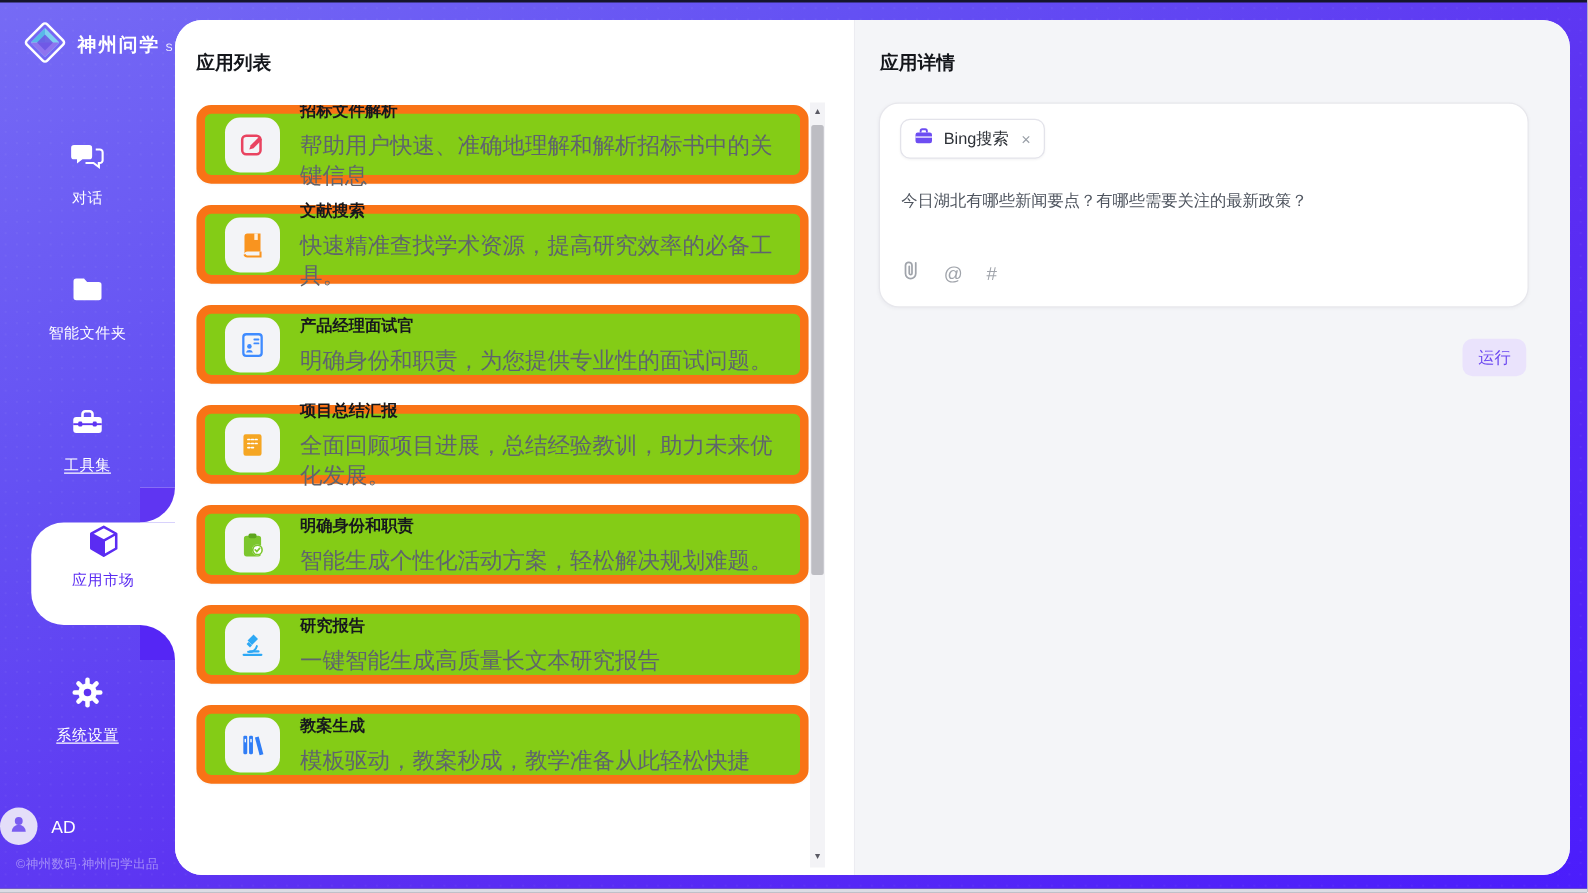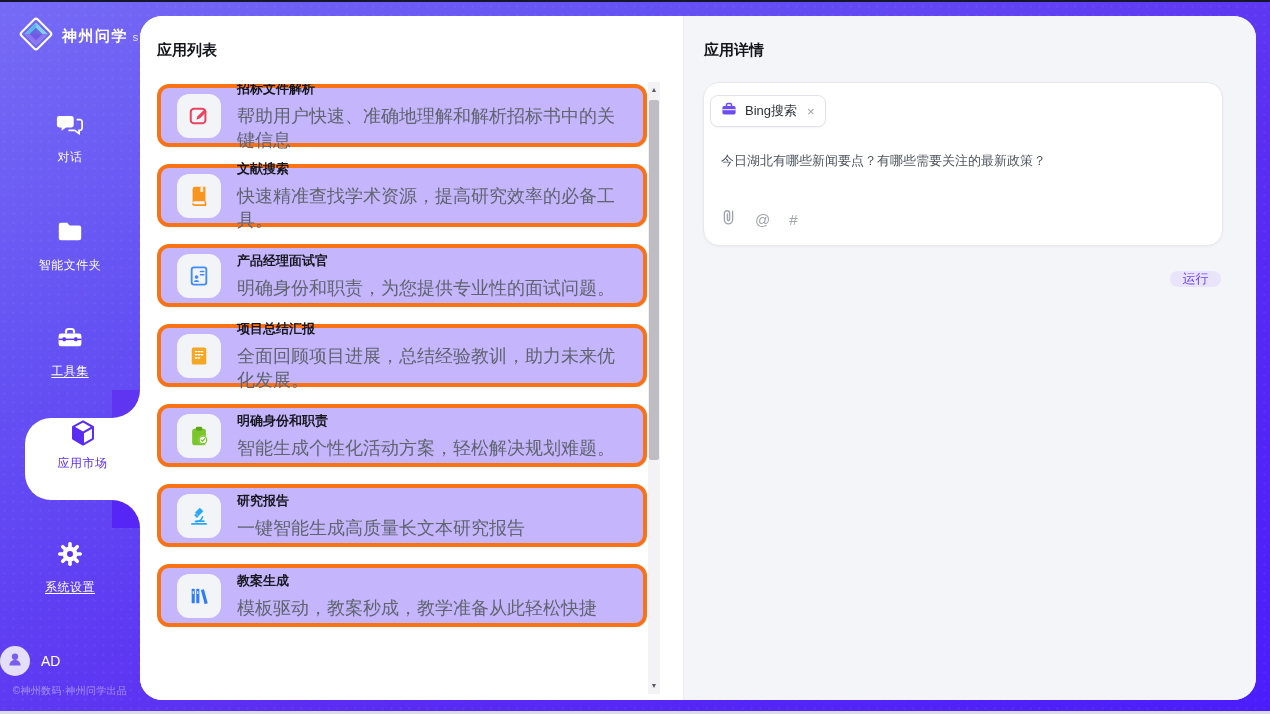"招标文件解析" .card { background: #c4b5fd -> #84cc16; border: 4px solid #f97316 -> 7px solid #f97316 }
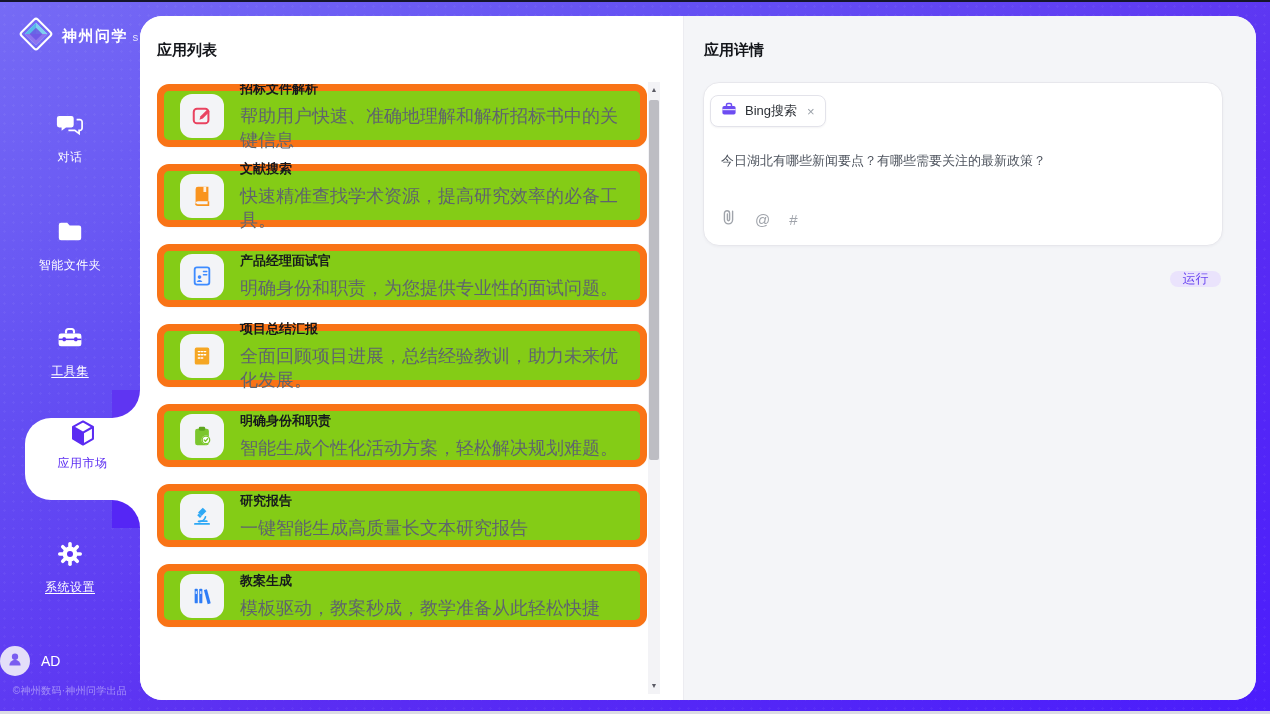"Bing搜索" .chip { left: 6px -> 16px }
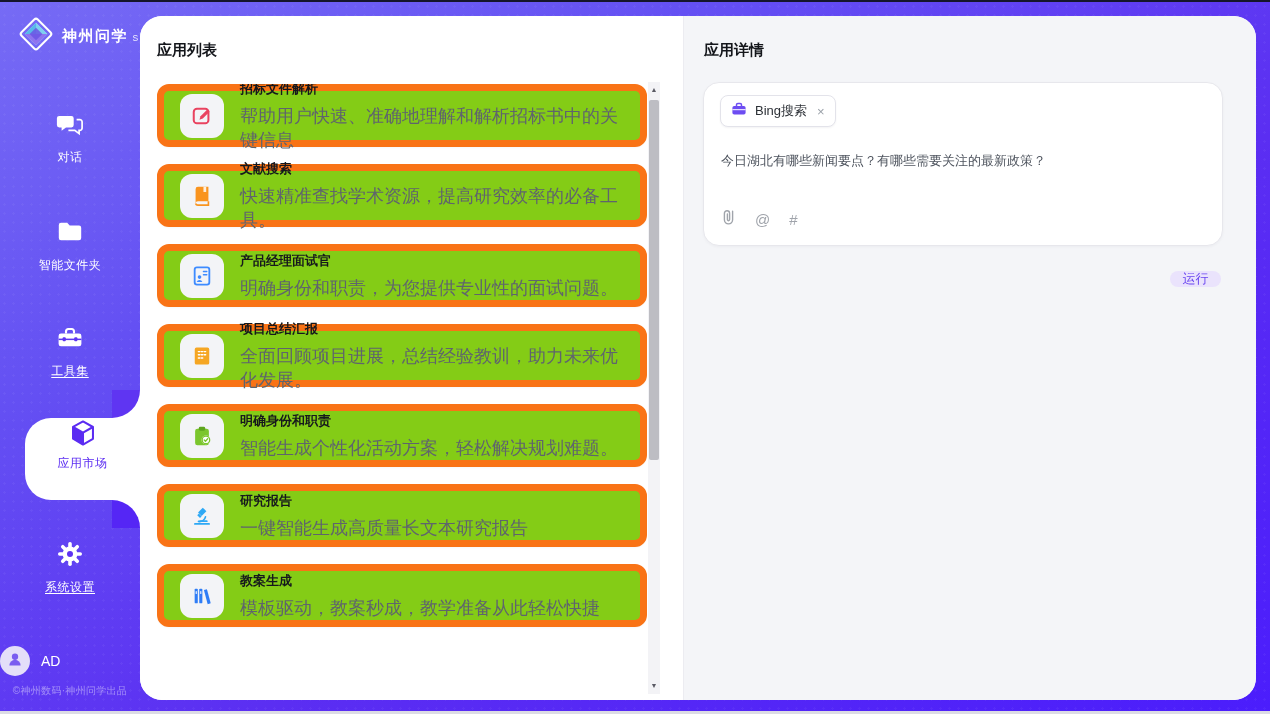"运行" .run-btn { height: 16px -> 30px }
